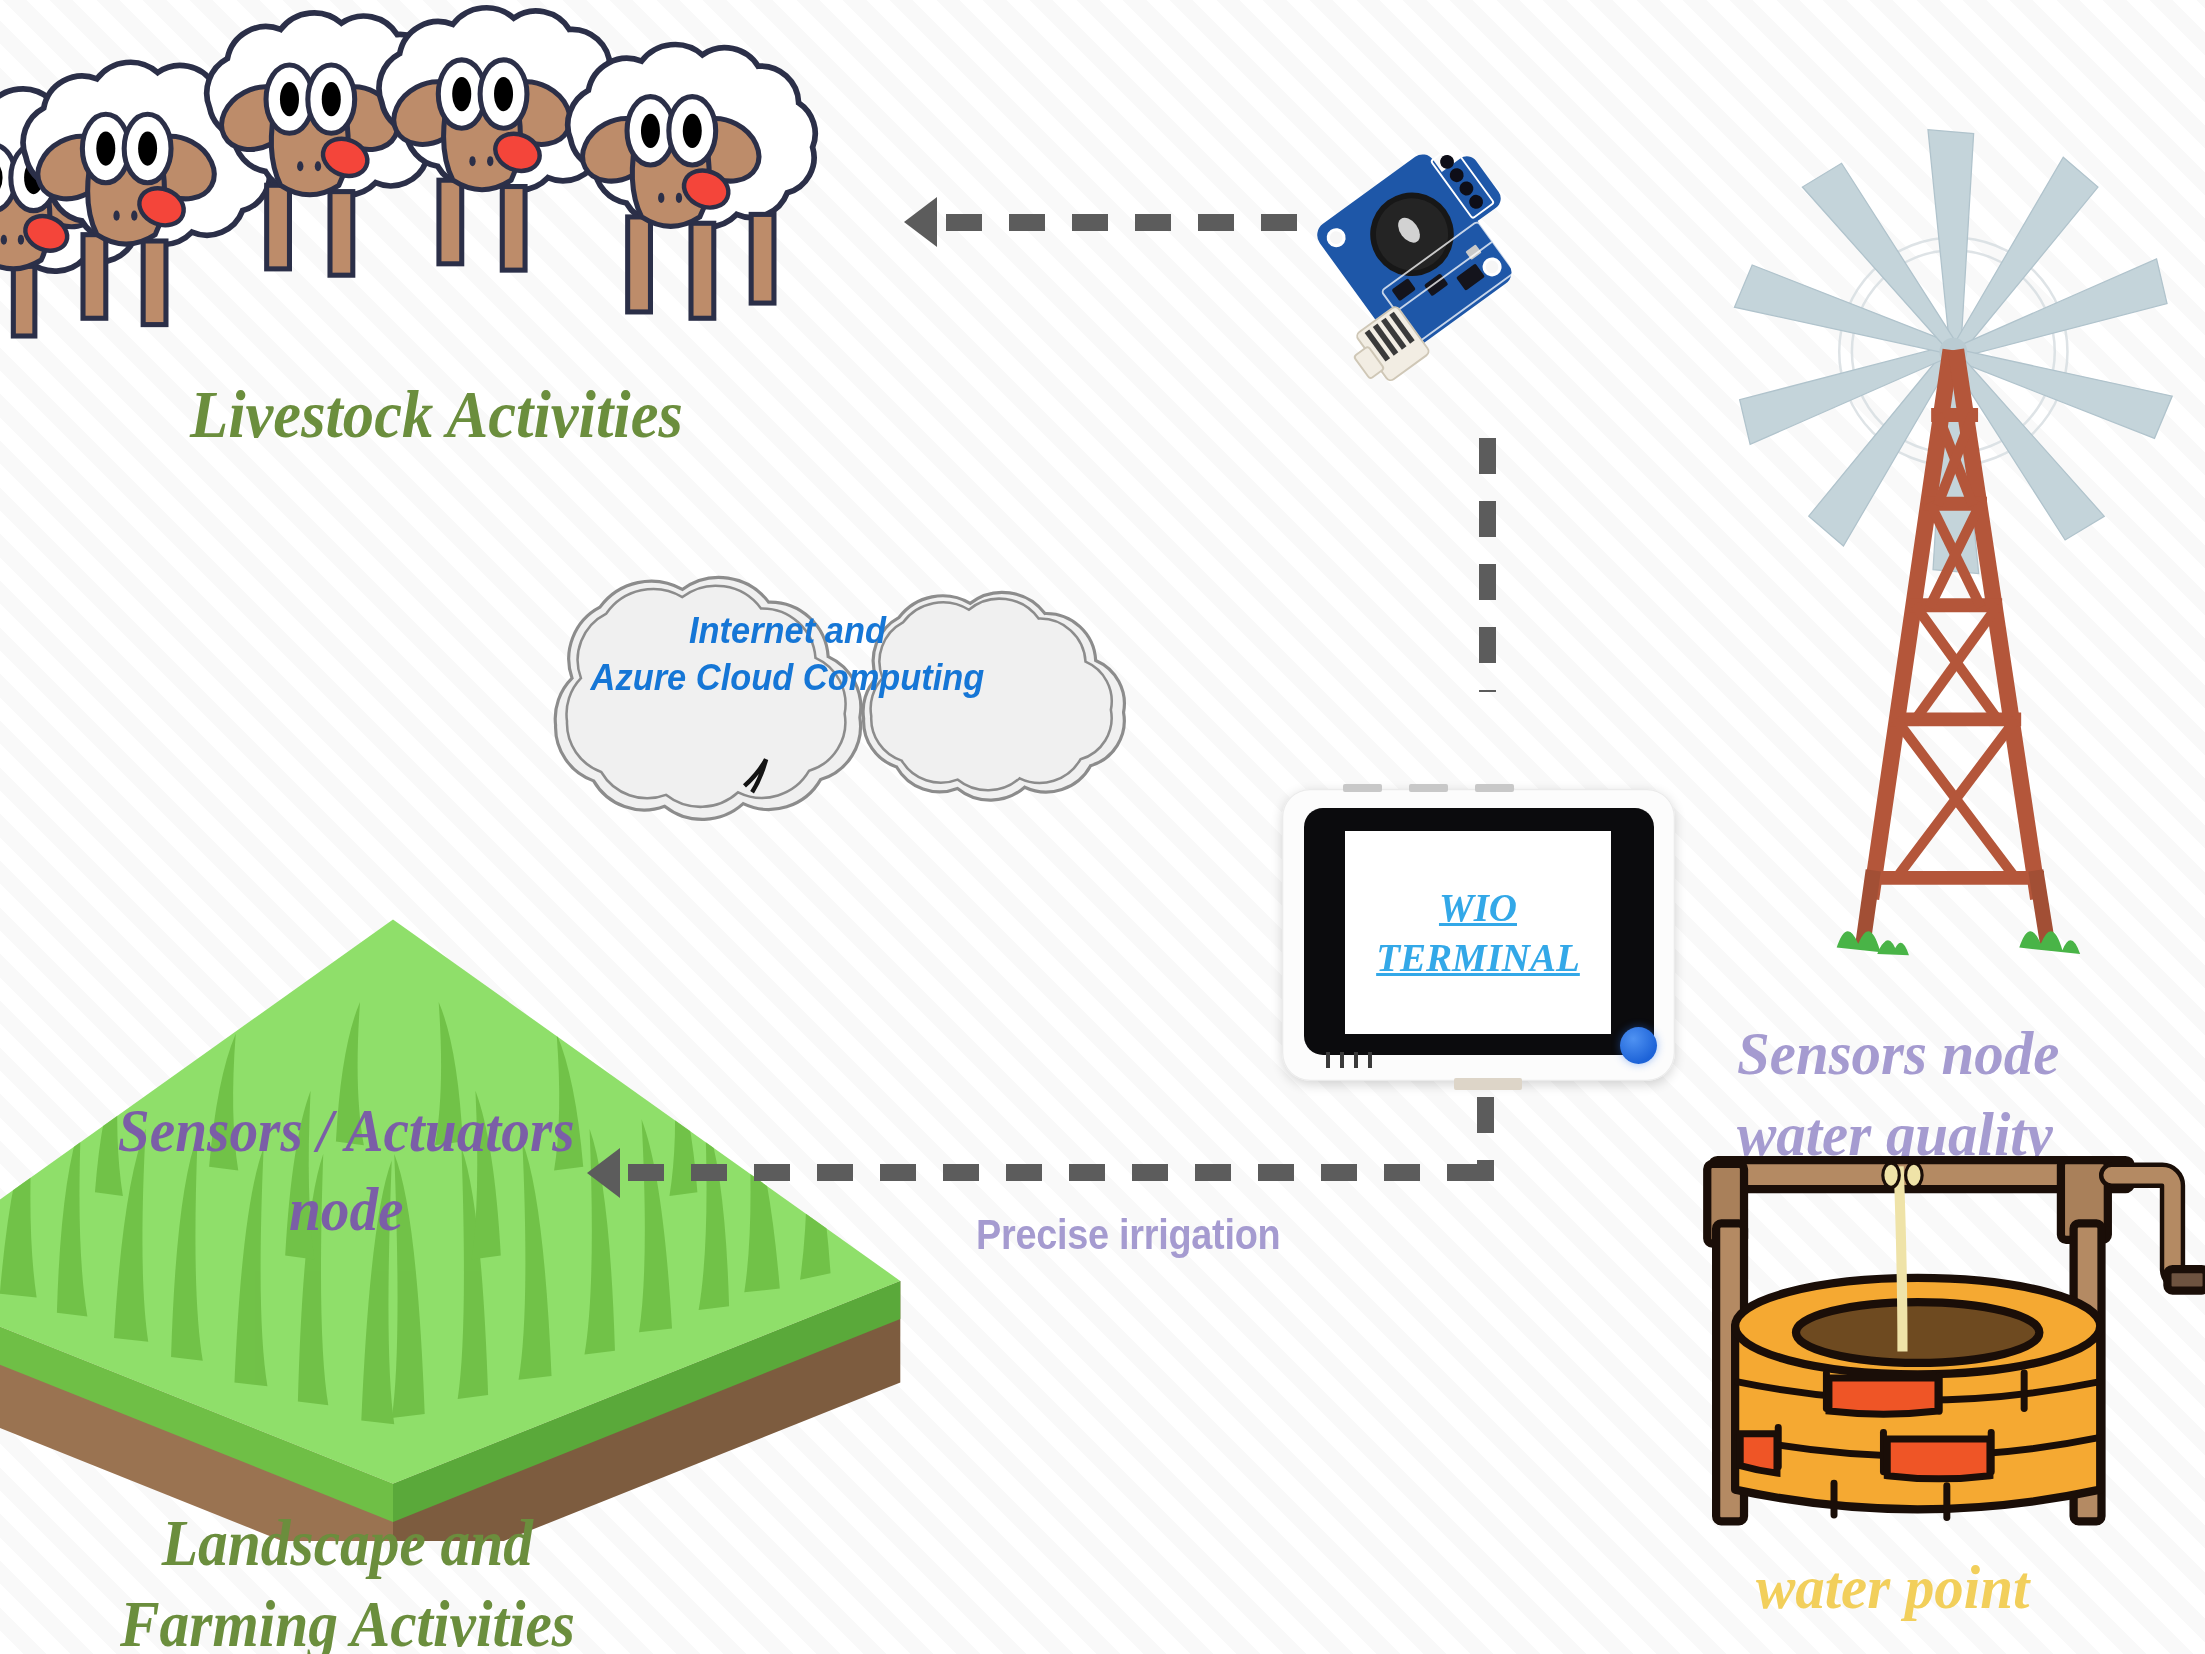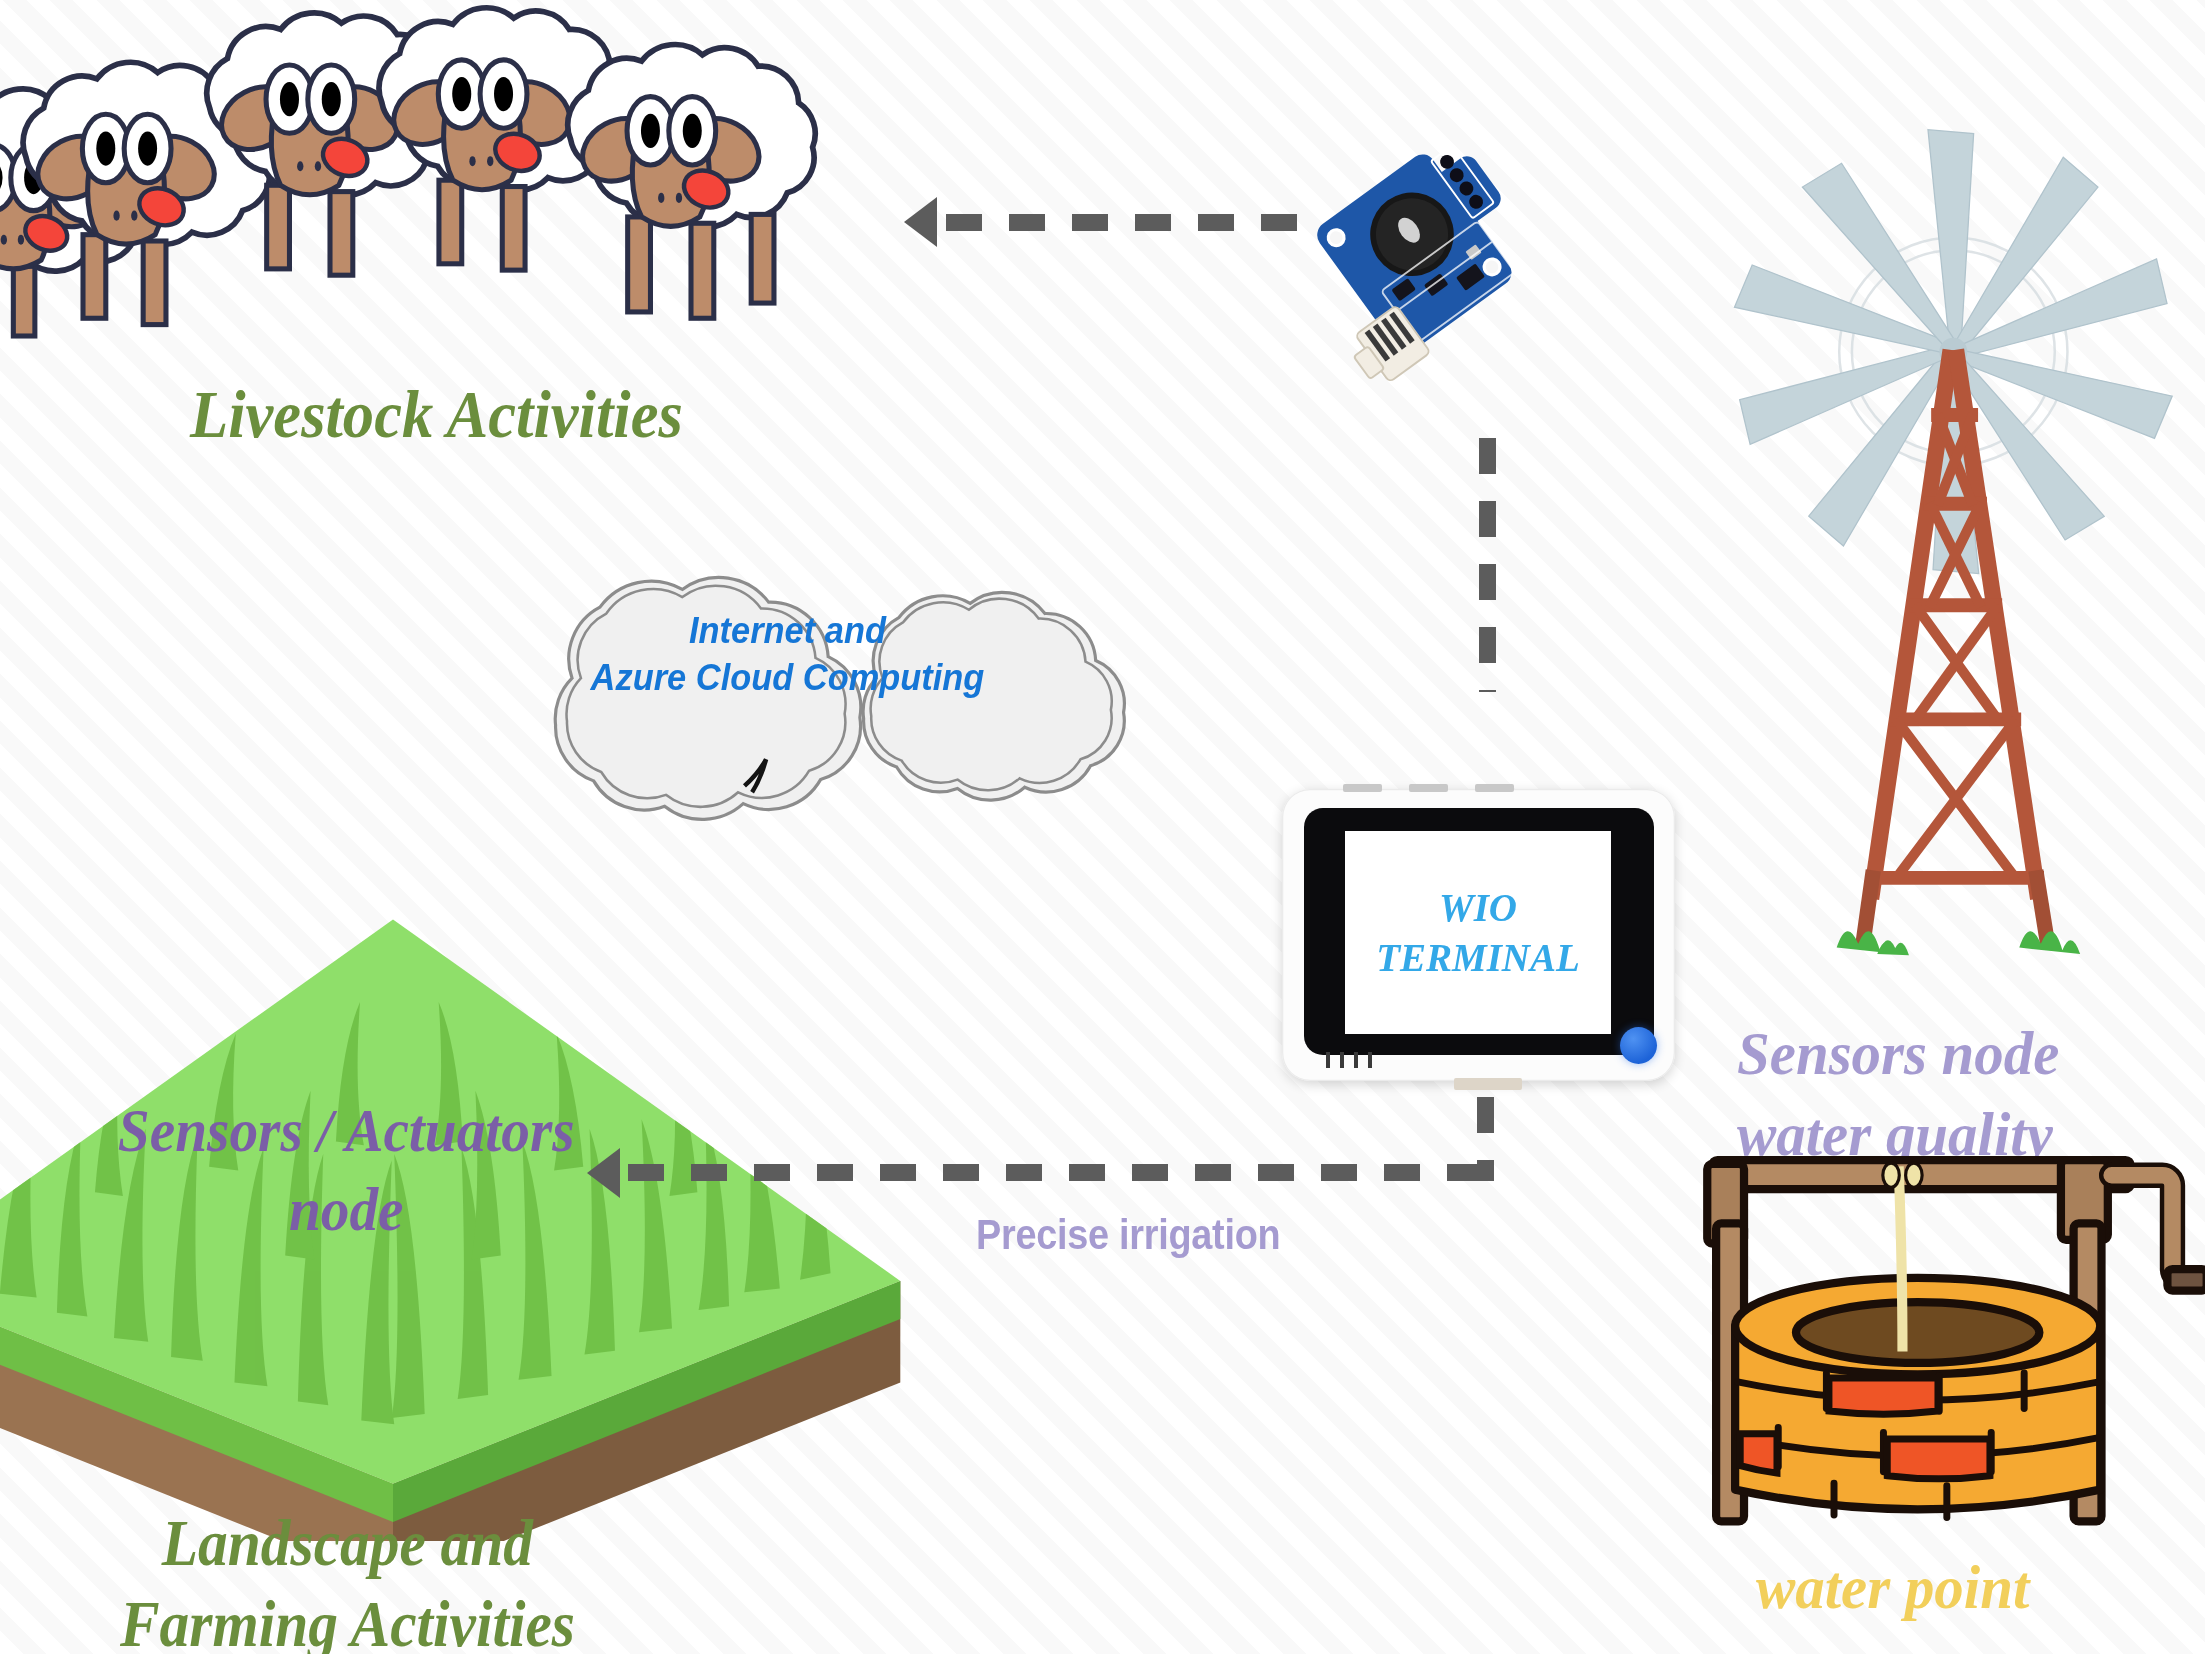"WIO" #wio-screen-text { text-decoration: none -> underline }
